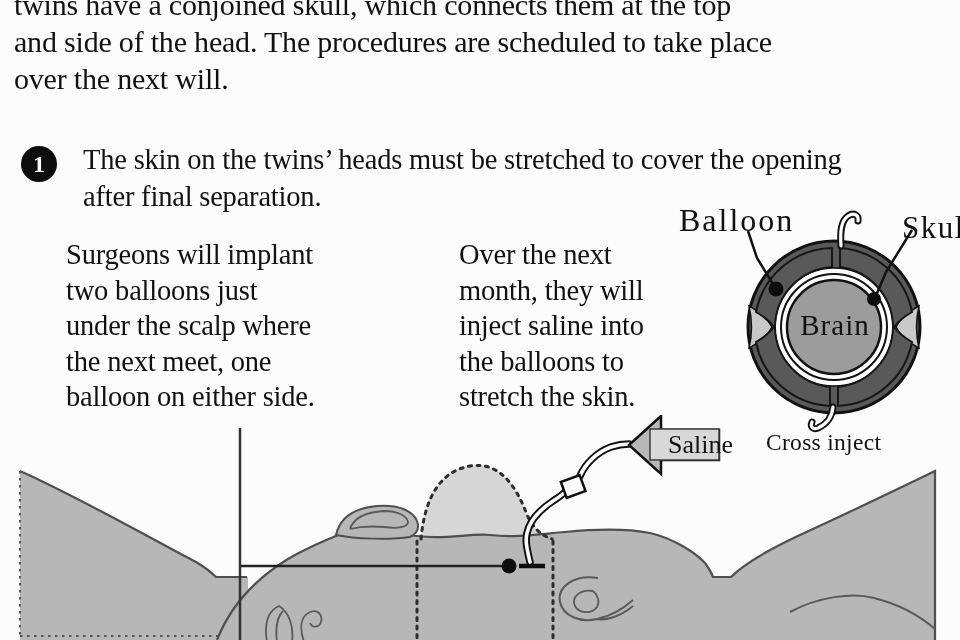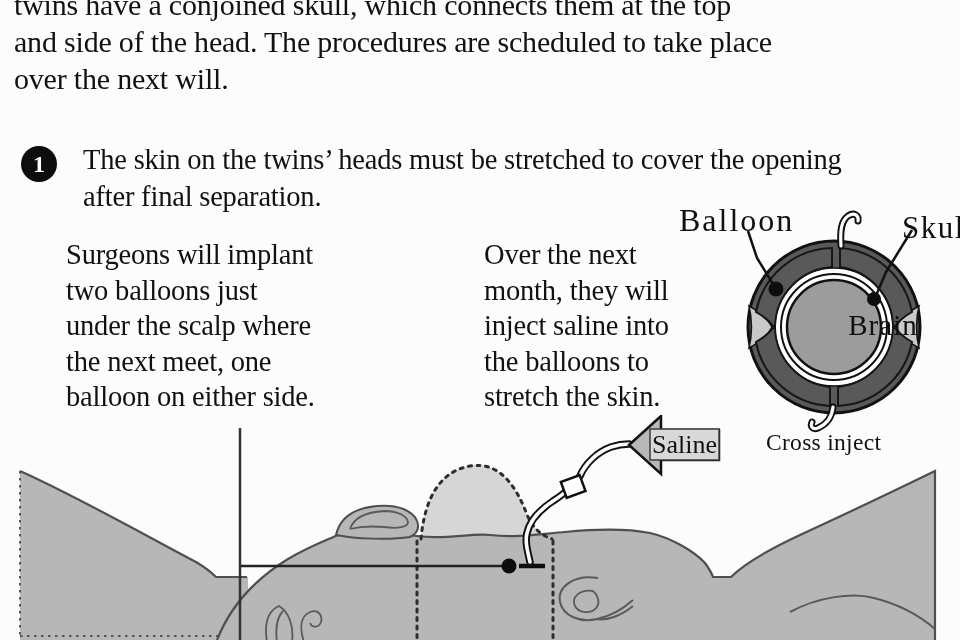"Over the next" .colR { margin-left: 25px -> none }
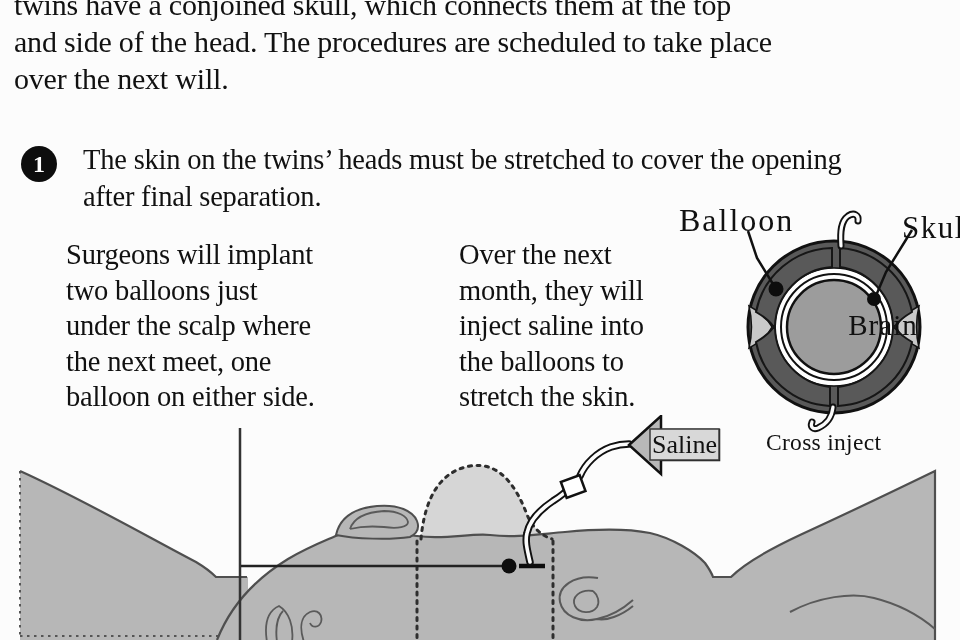"Brain" .lblBrain { margin-left: 48px -> none }
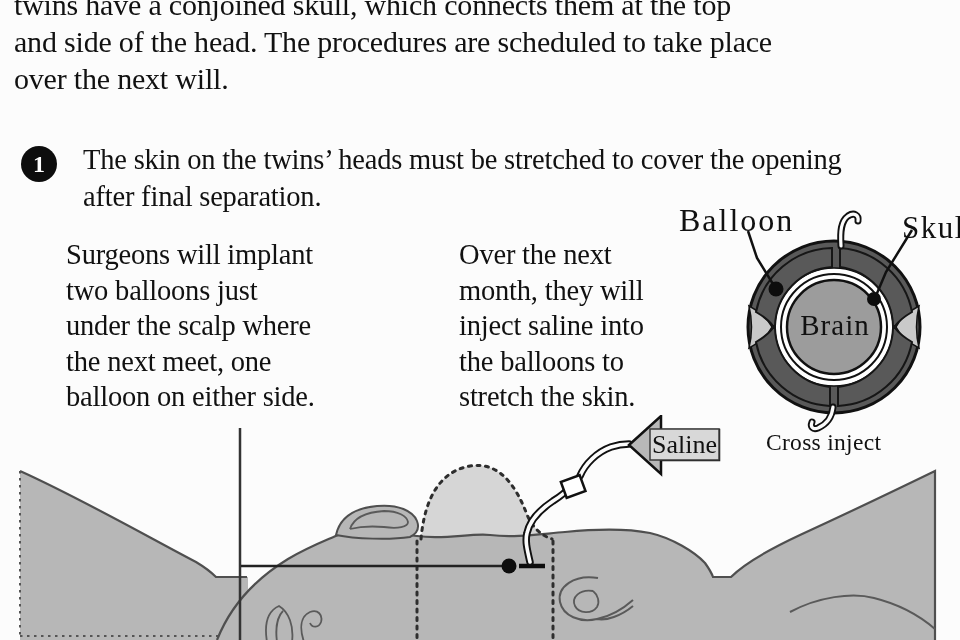"Saline" .lblSaline { padding-left: none -> 16px }
